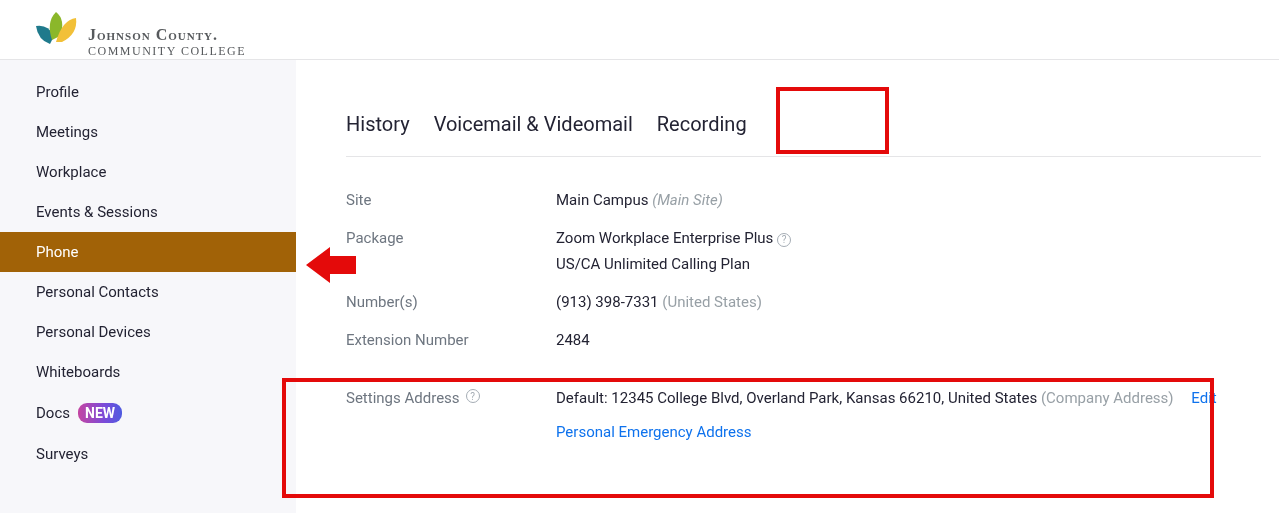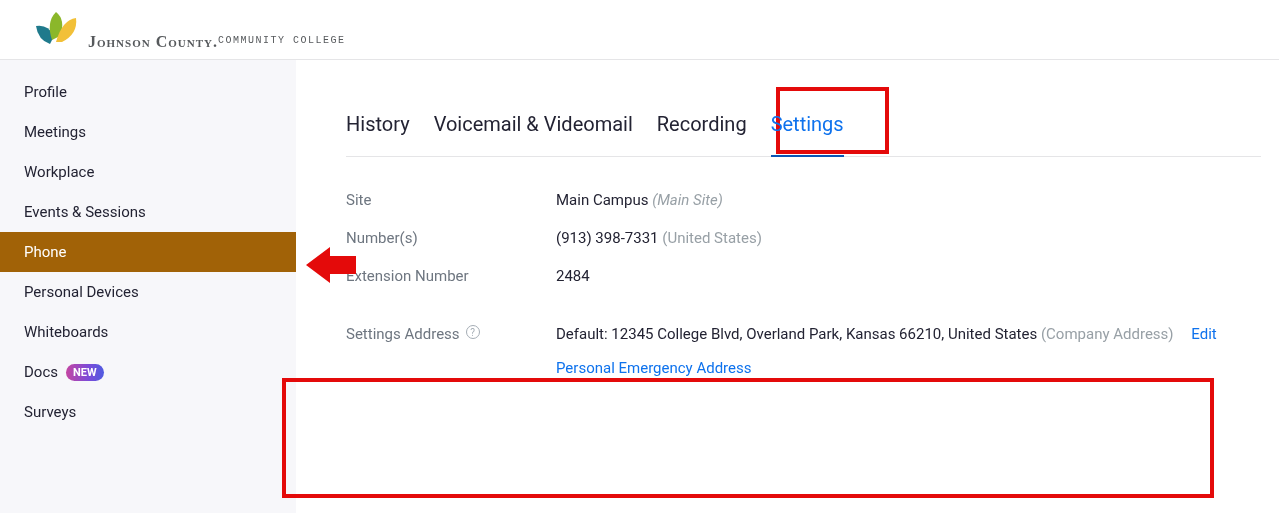"Johnson County." .logo-text-wrap { flex-direction: none -> column }
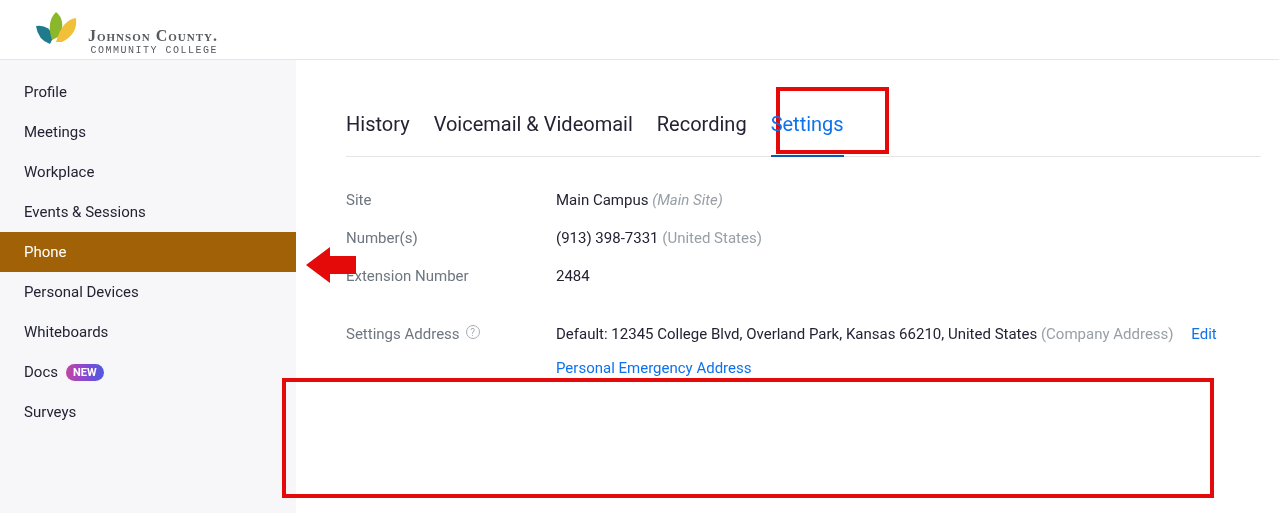"COMMUNITY COLLEGE" .logo-text-sub { font-family: Liberation Mono, monospace -> Liberation Serif, serif; font-size: 10px -> 12px }
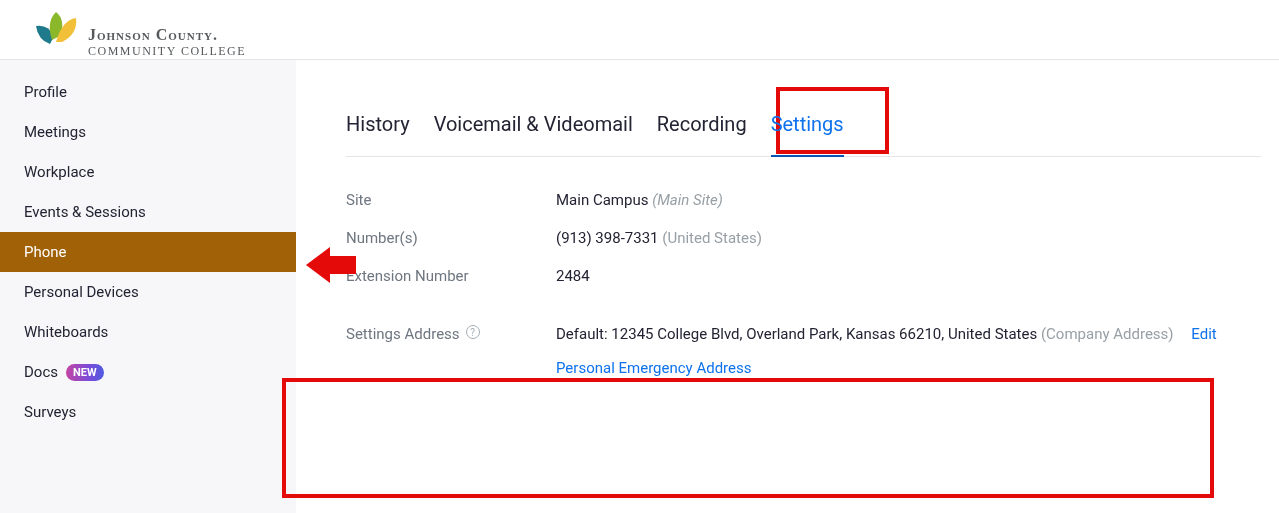"Profile" .side-item { padding: 11px 24px -> 11px 36px }
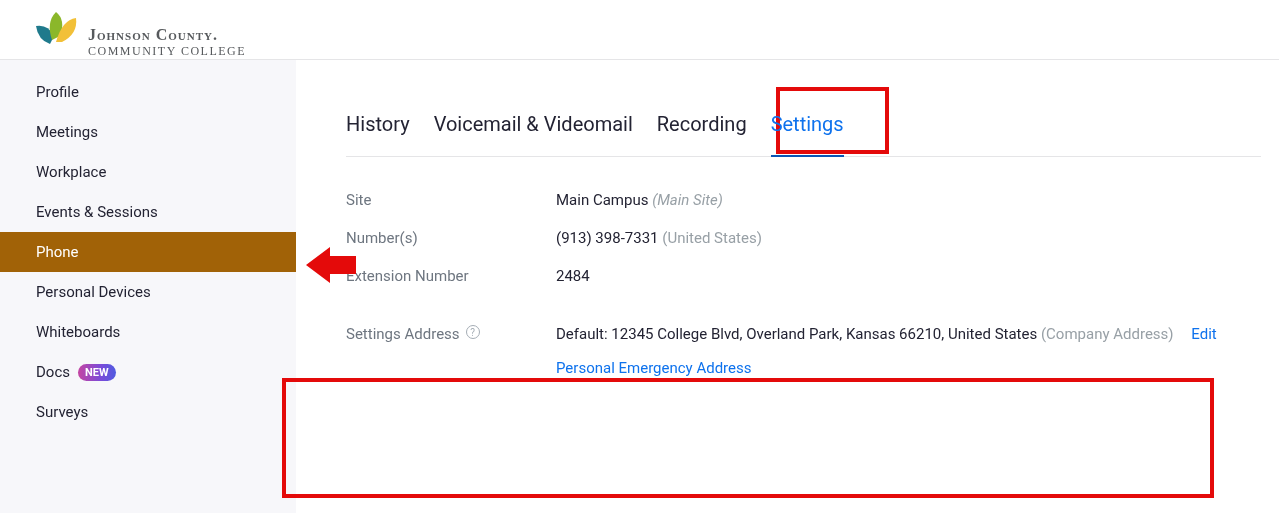"Settings" div.tab { html: <div><span>Settings</span></div> -> none }
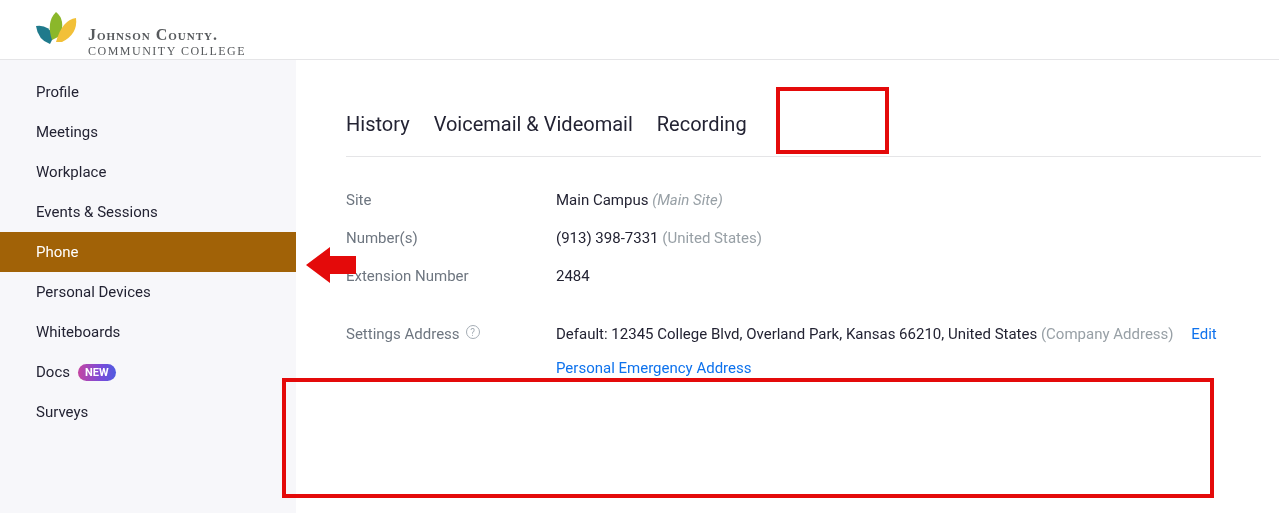"Package" div.row { html: none -> <div> <div>Package</div> <div> <div> <span>Zoom Workplace Enterprise Plus</span> <span>?</span> </div> <div>US/CA Unlimited Calling Plan</div> </div> </div> }
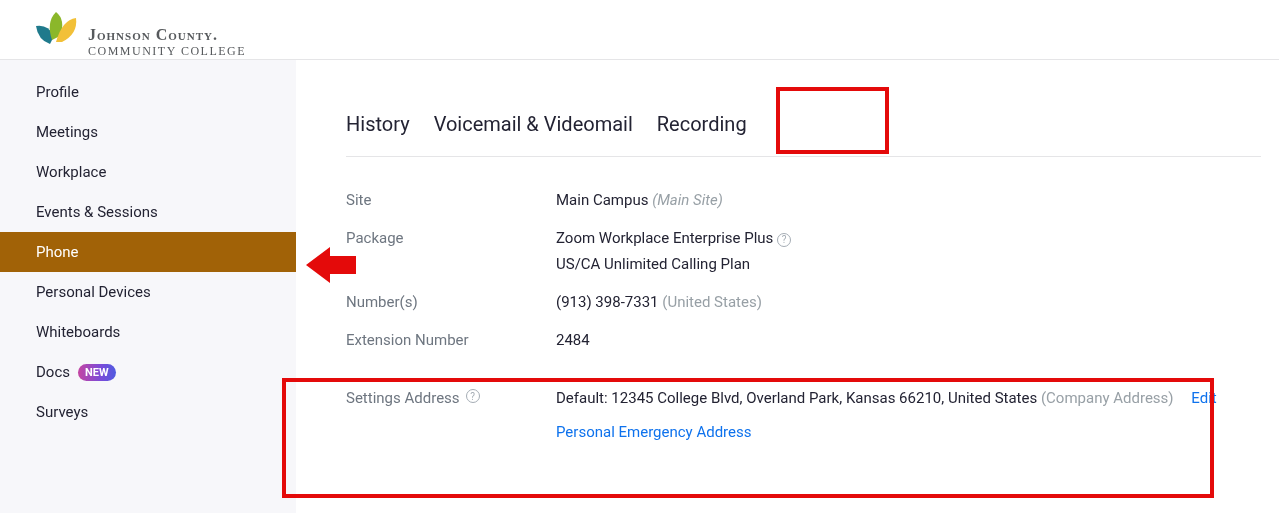"Personal Contacts" div.side-item { html: none -> <div> <span>Personal Contacts</span> </div> }
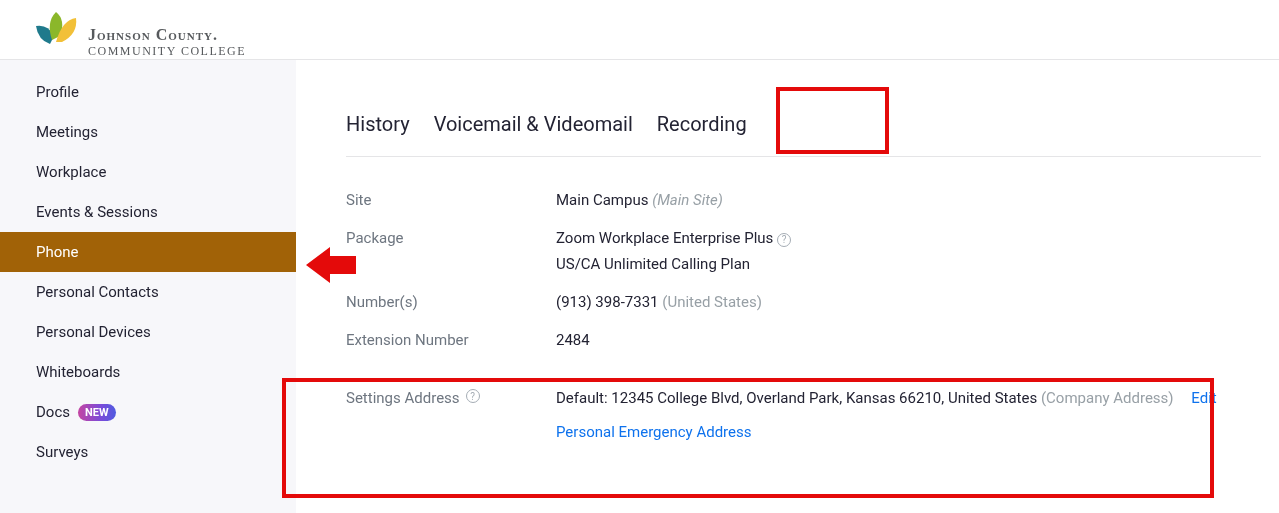"NEW" .badge-new { font-size: 11px -> 14px }
